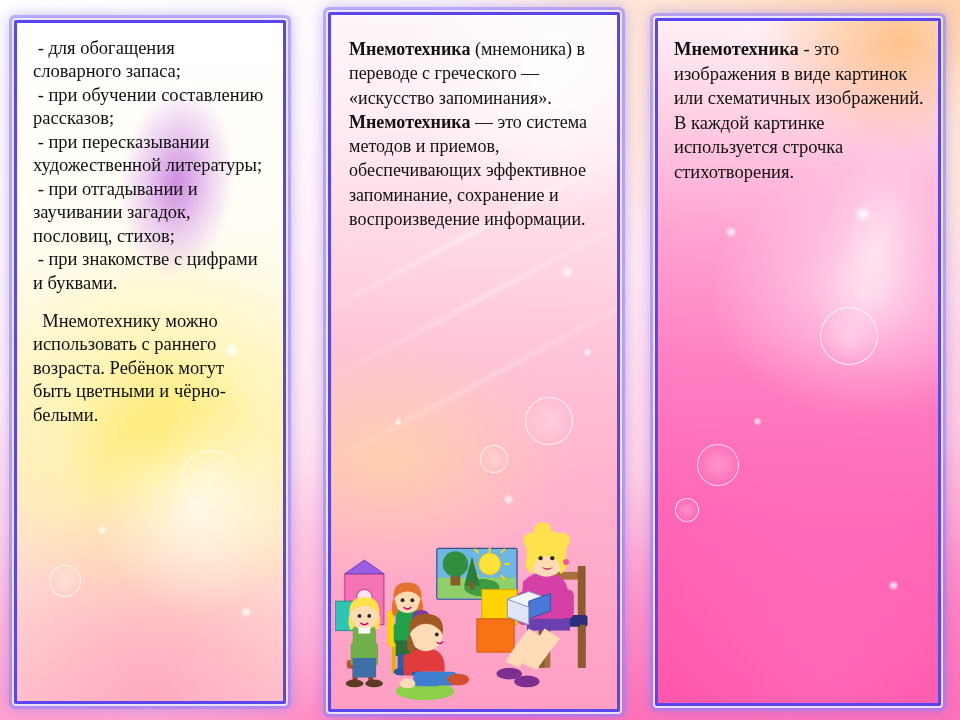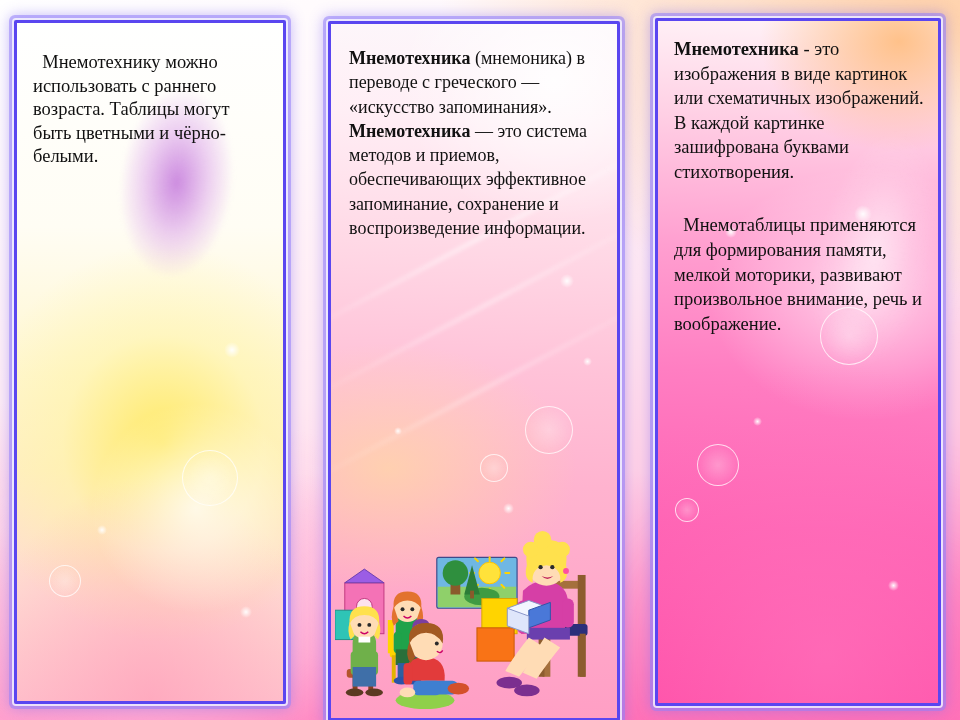"- для обогащения словарного запаса;" p.body-text { html: none -> <p> - для обогащения словарного запаса; - при обучении составлению рассказов; - при пересказывании художественной литературы; - при отгадывании и заучивании загадок, пословиц, стихов; - при знакомстве с цифрами и буквами.</p> }
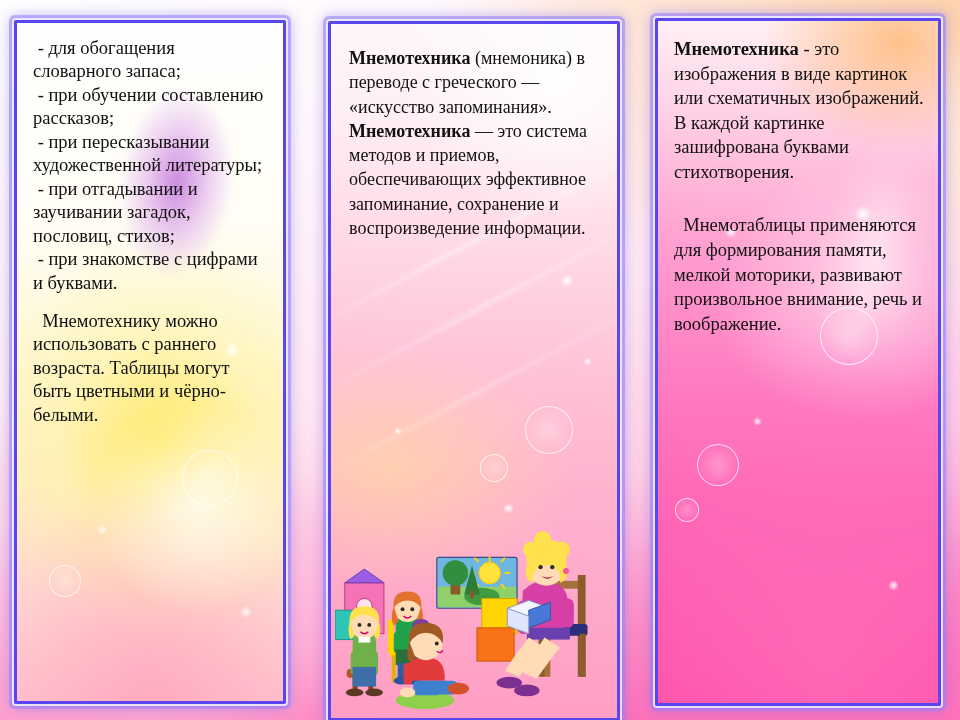"Мнемотехника (мнемоника) в переводе с" #panel-2 { margin-top: 9px -> none }
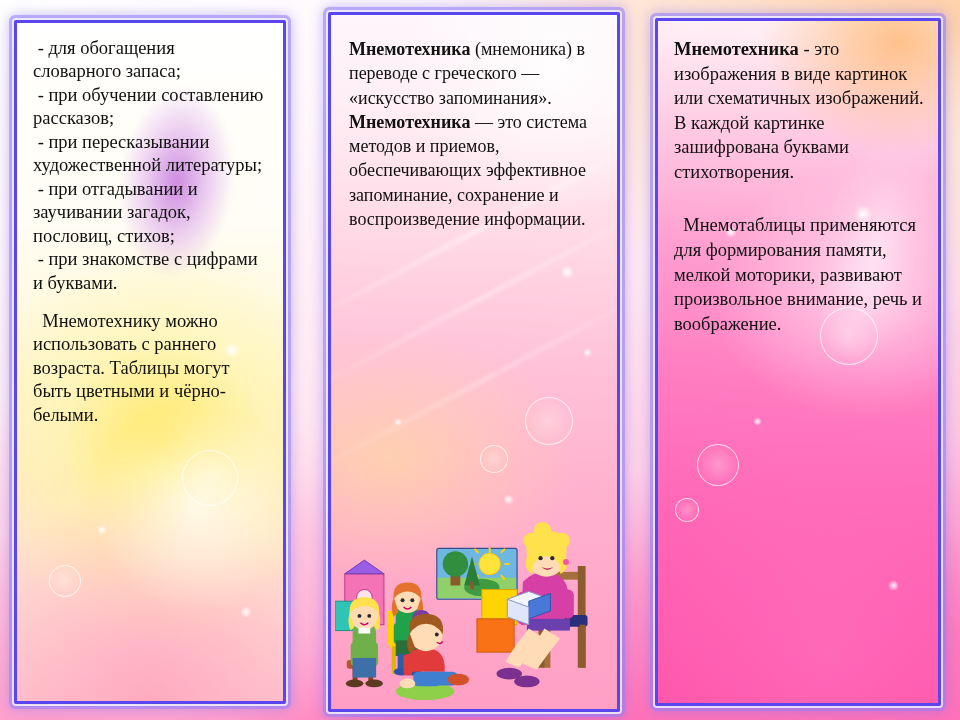"- это изображения в виде" span { text: зашифрована буквами -> используется строчка }
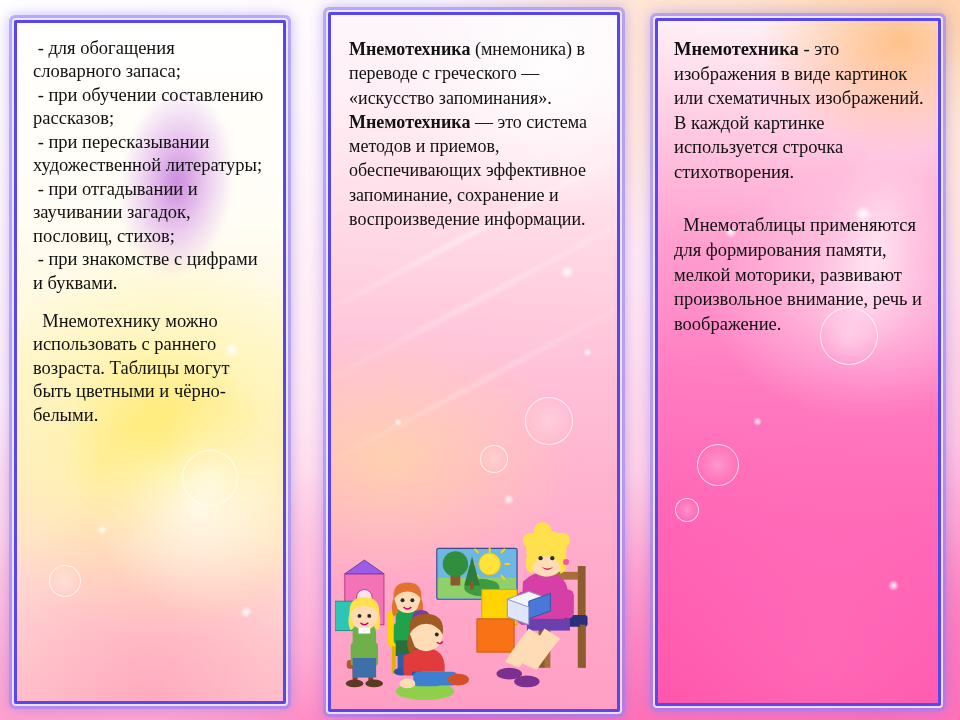"Мнемотаблицы применяются для" p.body-text { html: <p> Мнемотаблицы применяются для формирования памяти, мелкой моторики, развивают произвольное внимание, речь и воображение.</p> -> none }
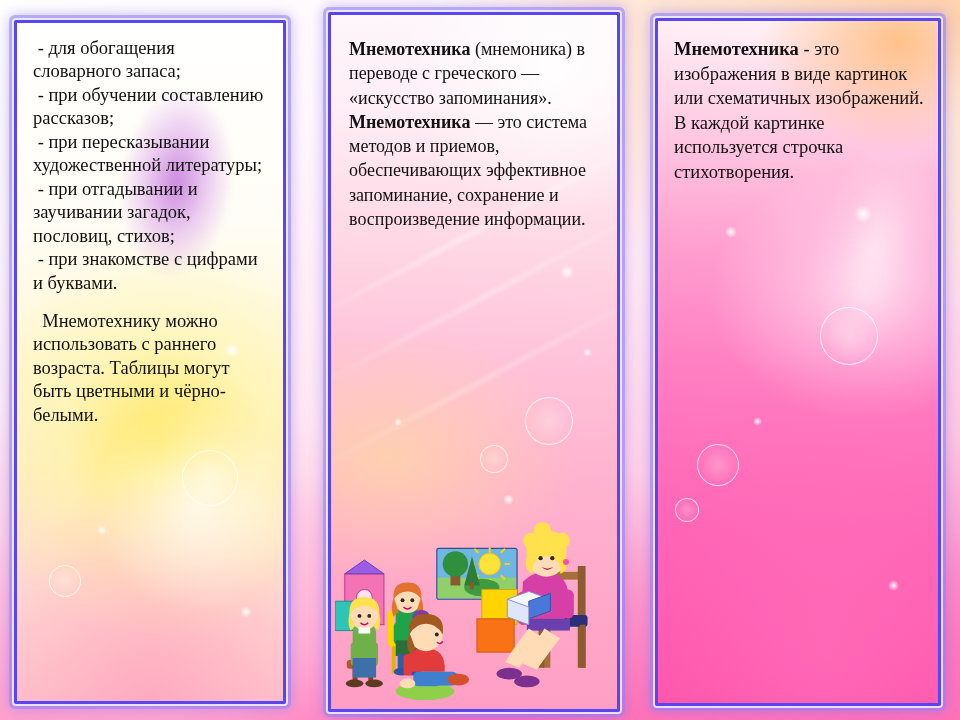"Мнемотехнику можно использовать с" p.body-text { text: Таблицы -> Ребёнок }
